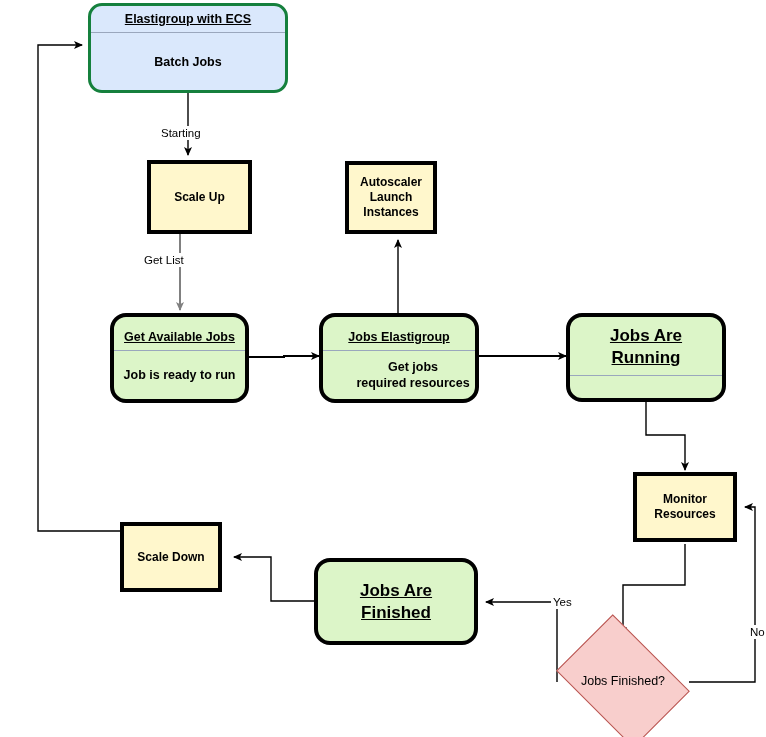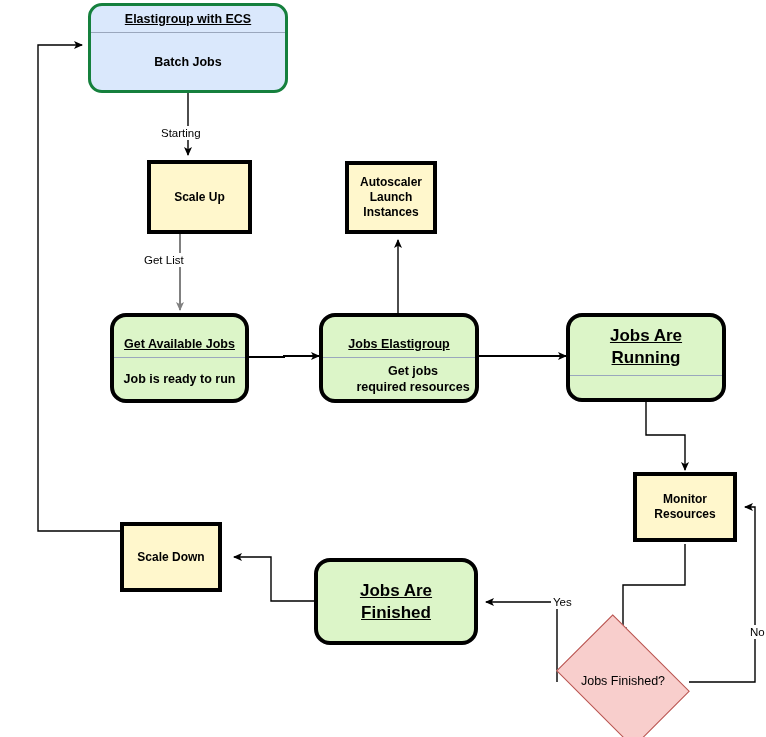"Get Available Jobs" .n-green .title { padding-top: 20px -> 13px }
